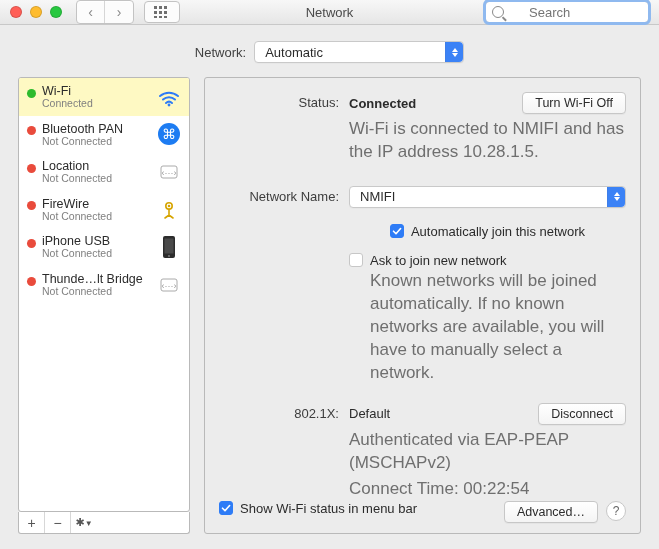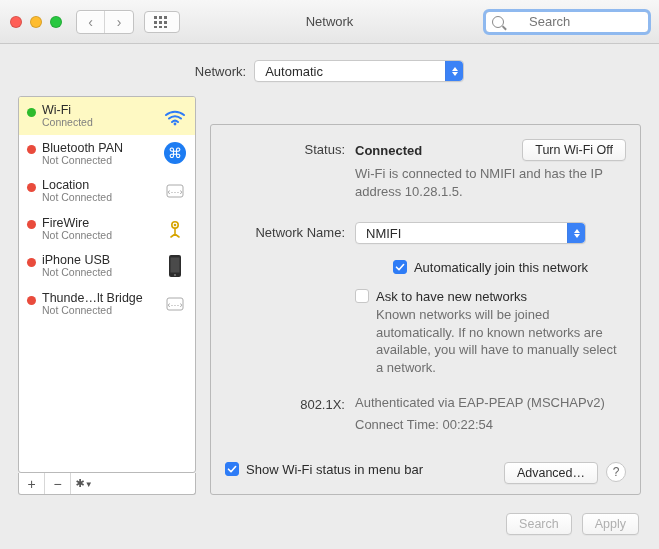"Status:" .detail { margin-top: 28px -> none }
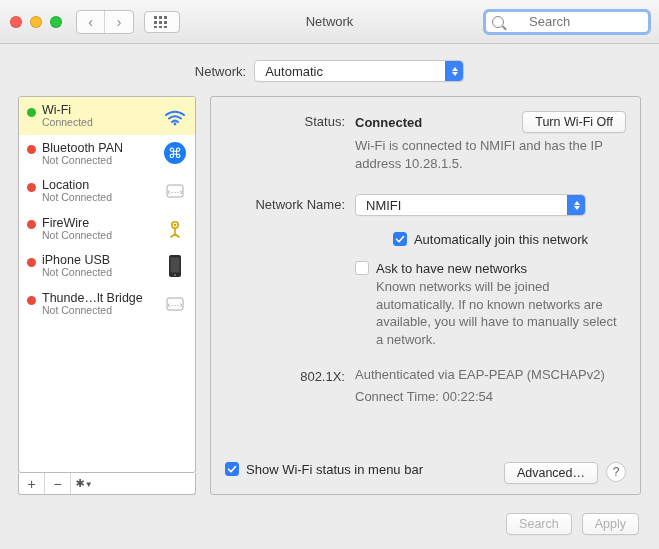"Wi-Fi is connected to NMIFI" .desc { font-size: 13px -> 17px }
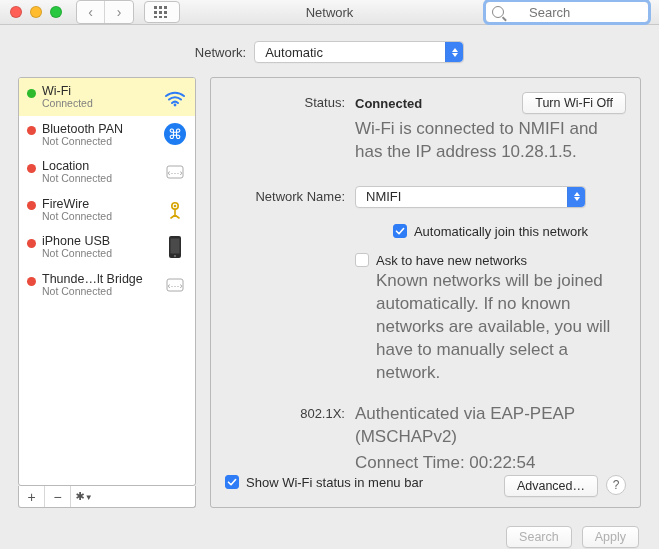"NMIFI" .popup.net { width: 231px -> 277px }
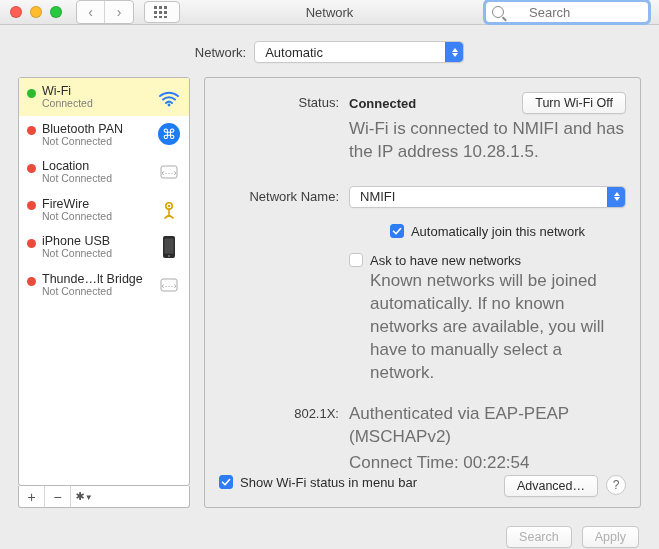"Ask to have new networks" div.chklabel { text: have new networks -> join new network }
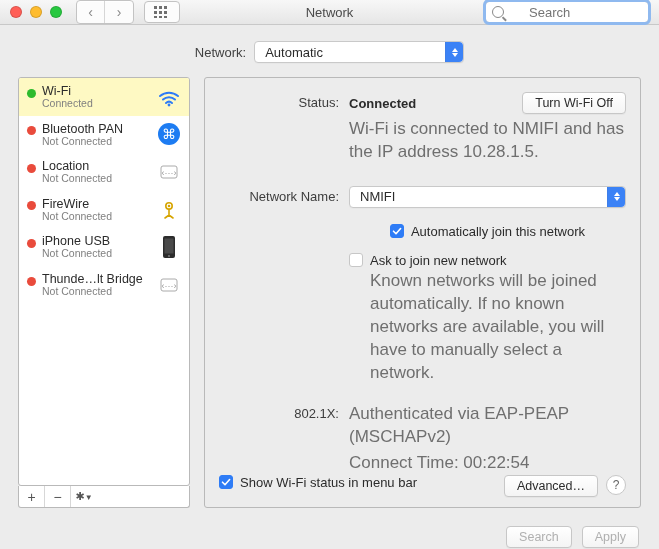"Default" div.line1 { html: none -> <div> <span>Default</span> <button>Disconnect</button> </div> }
